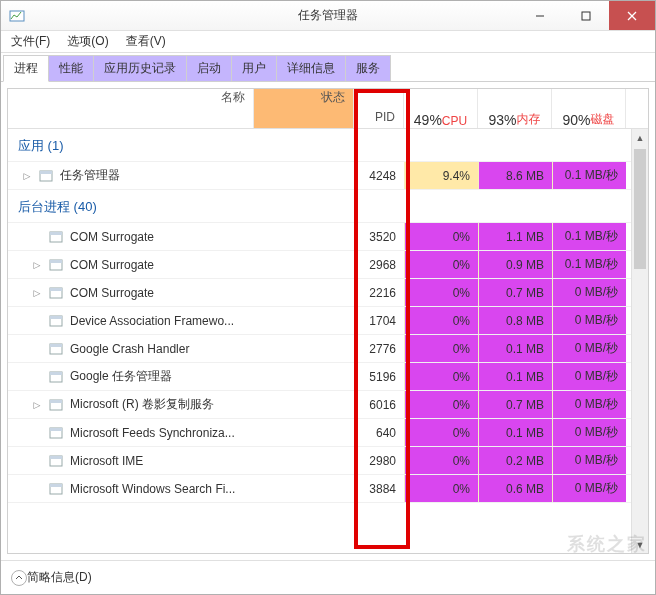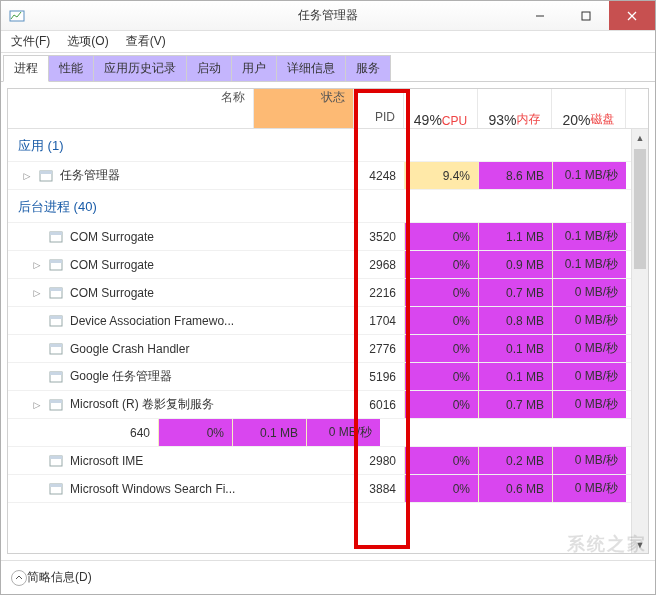"20%" span.pct { text: 20% -> 90% }
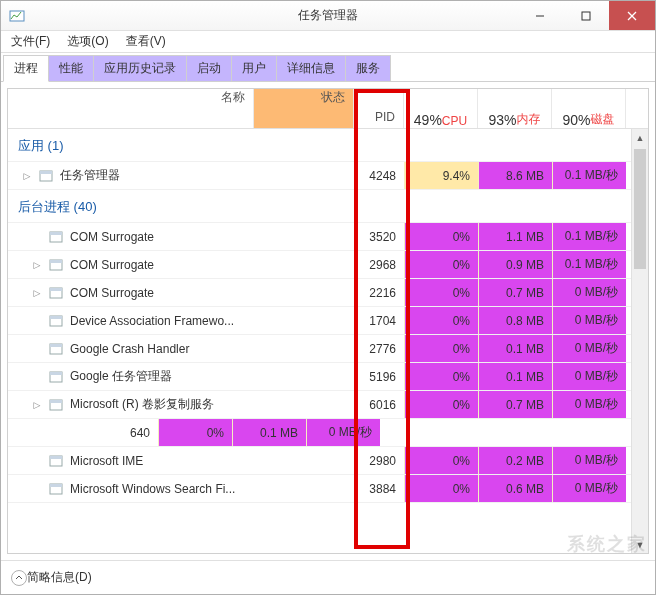"Microsoft Feeds Synchroniza..." div.cell { html: none -> <div> <span></span> <span> <svg> <rect></rect> <rect></rect> </svg> </span> <span>Microsoft Feeds Synchroniza...</span> </div> }
